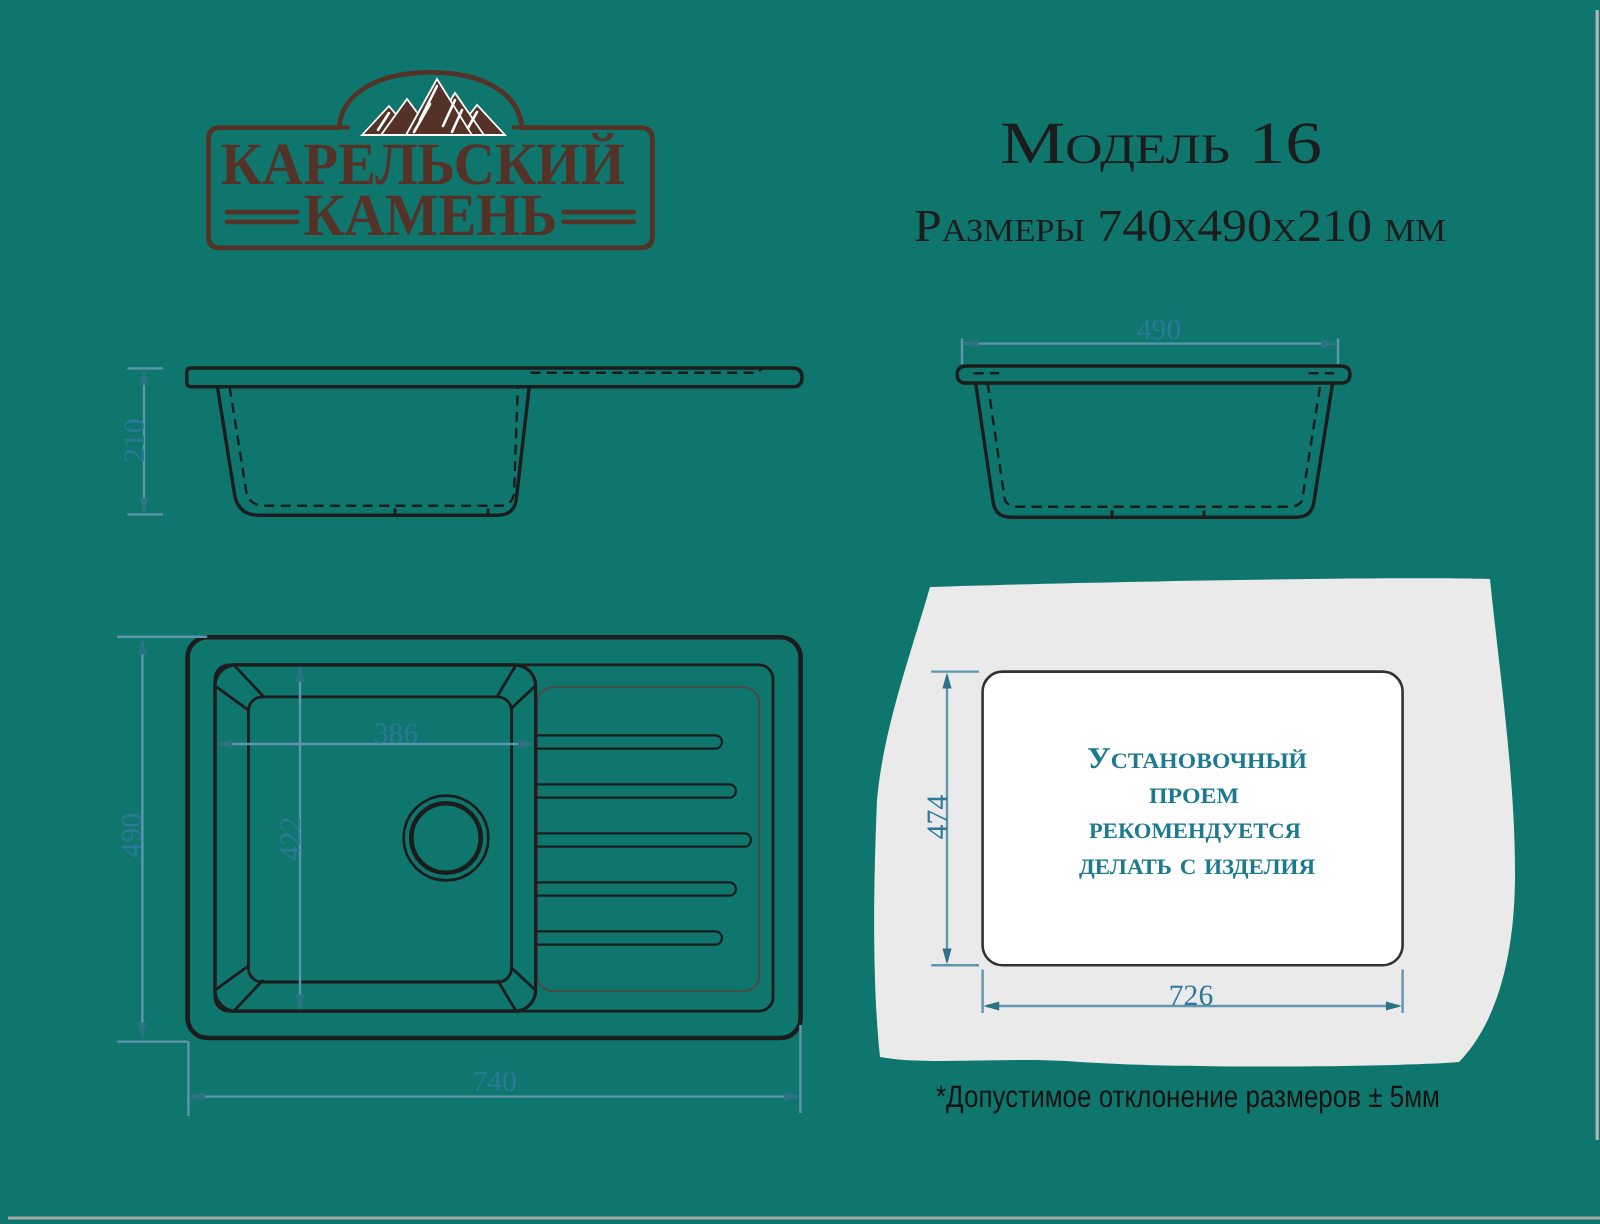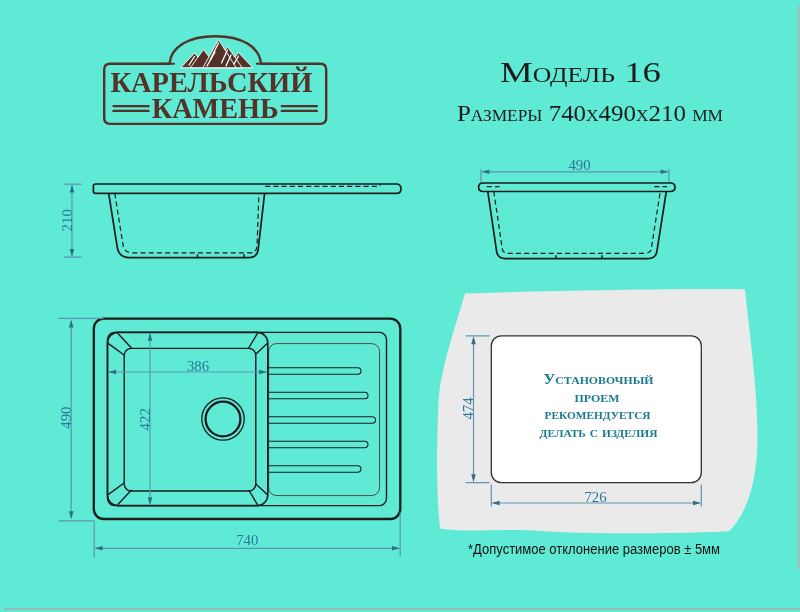"КАРЕЛЬСКИЙ" .page { background: #5eead4 -> #0f766e }
